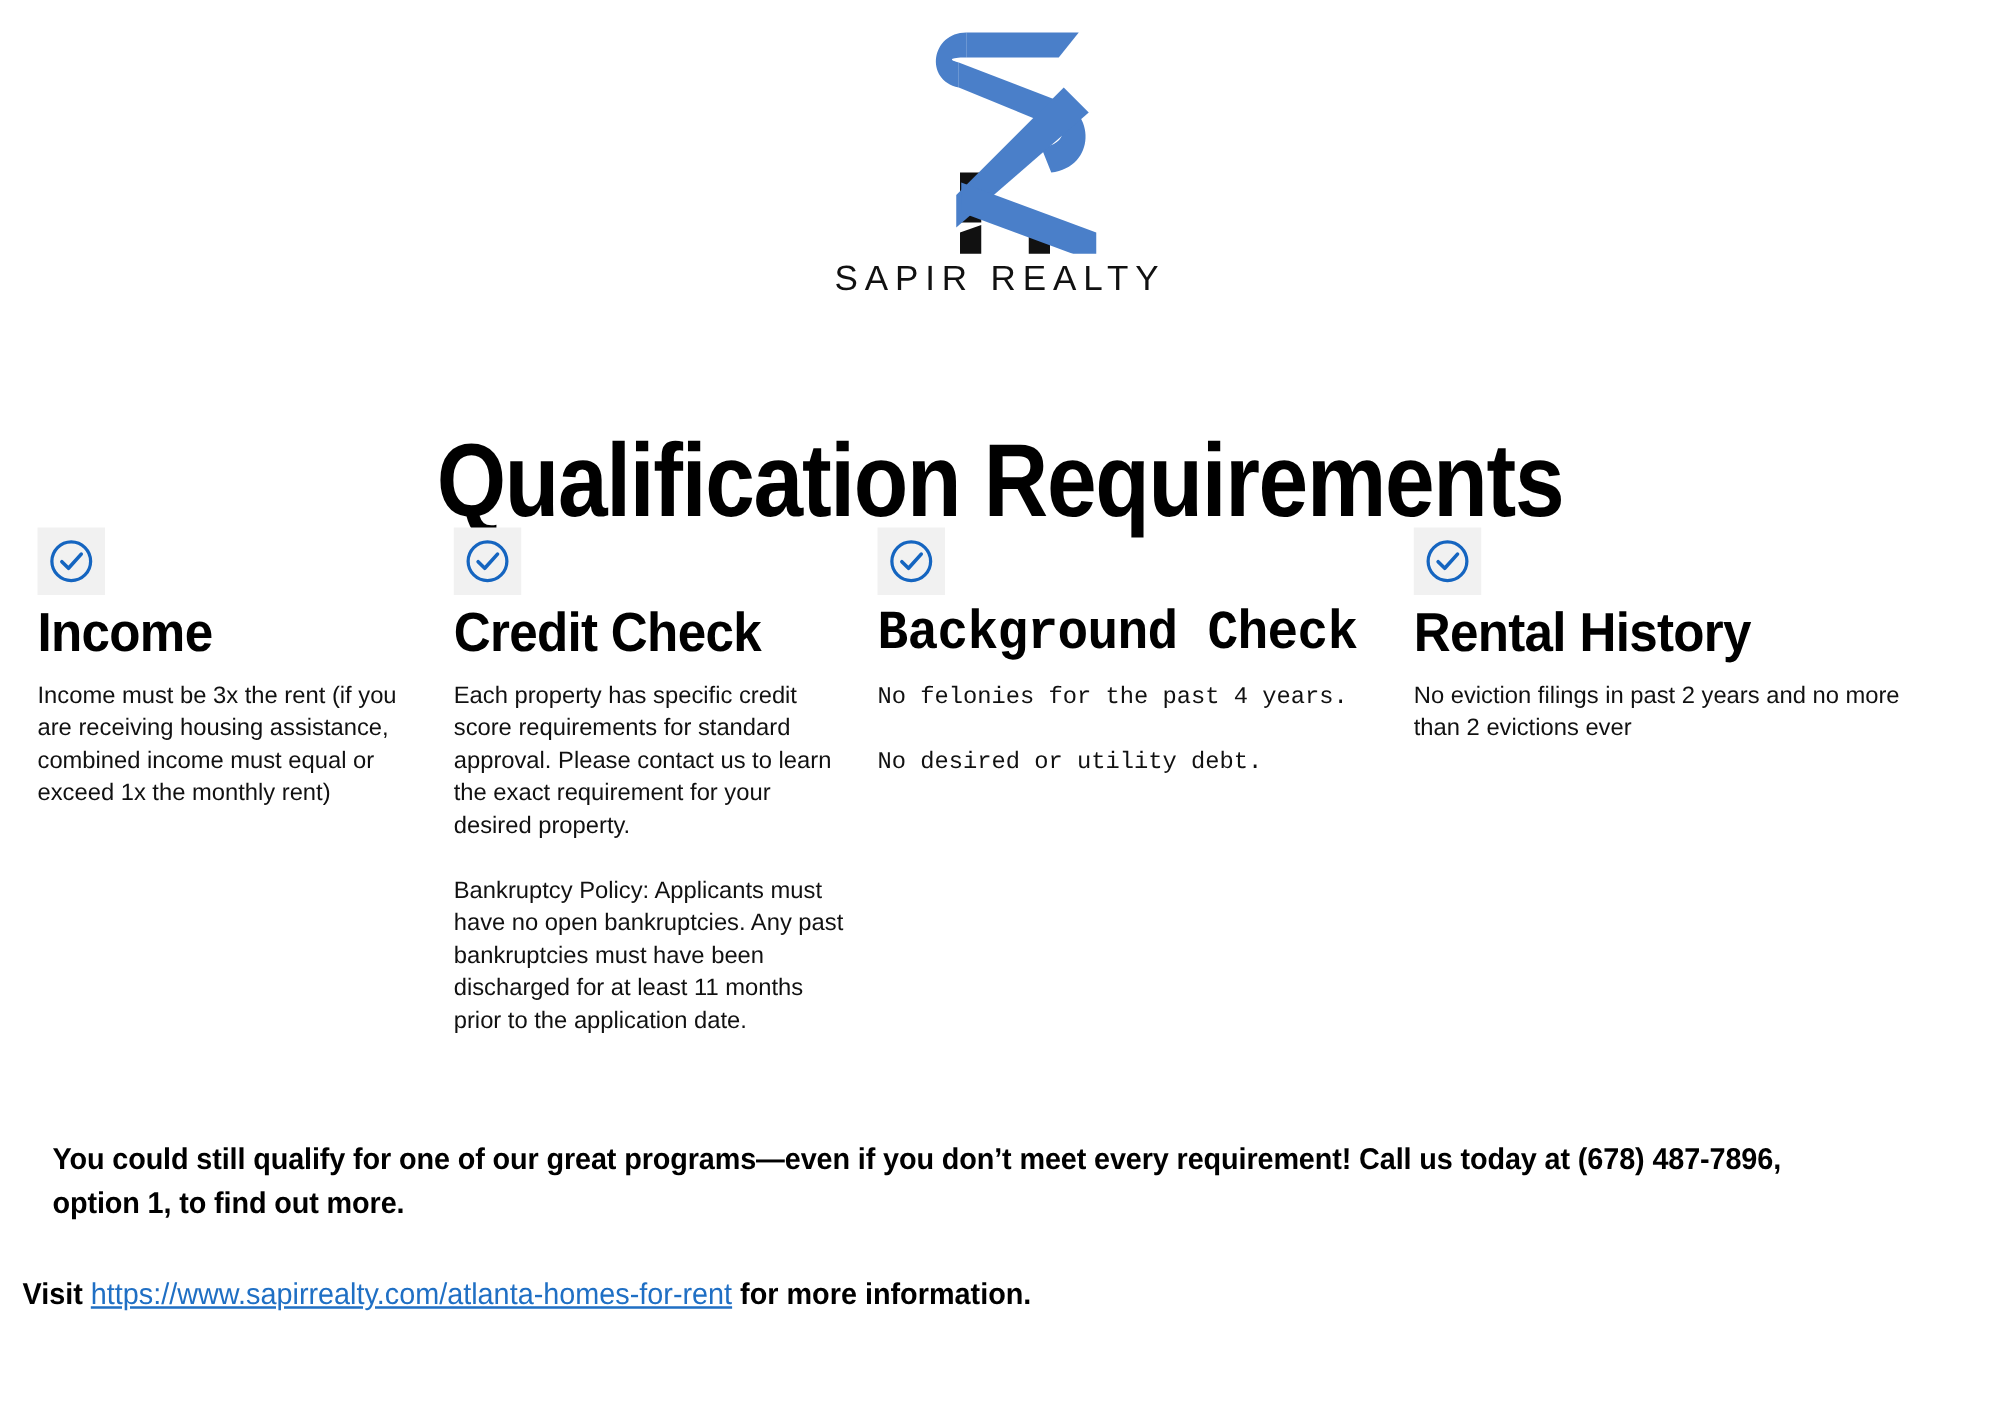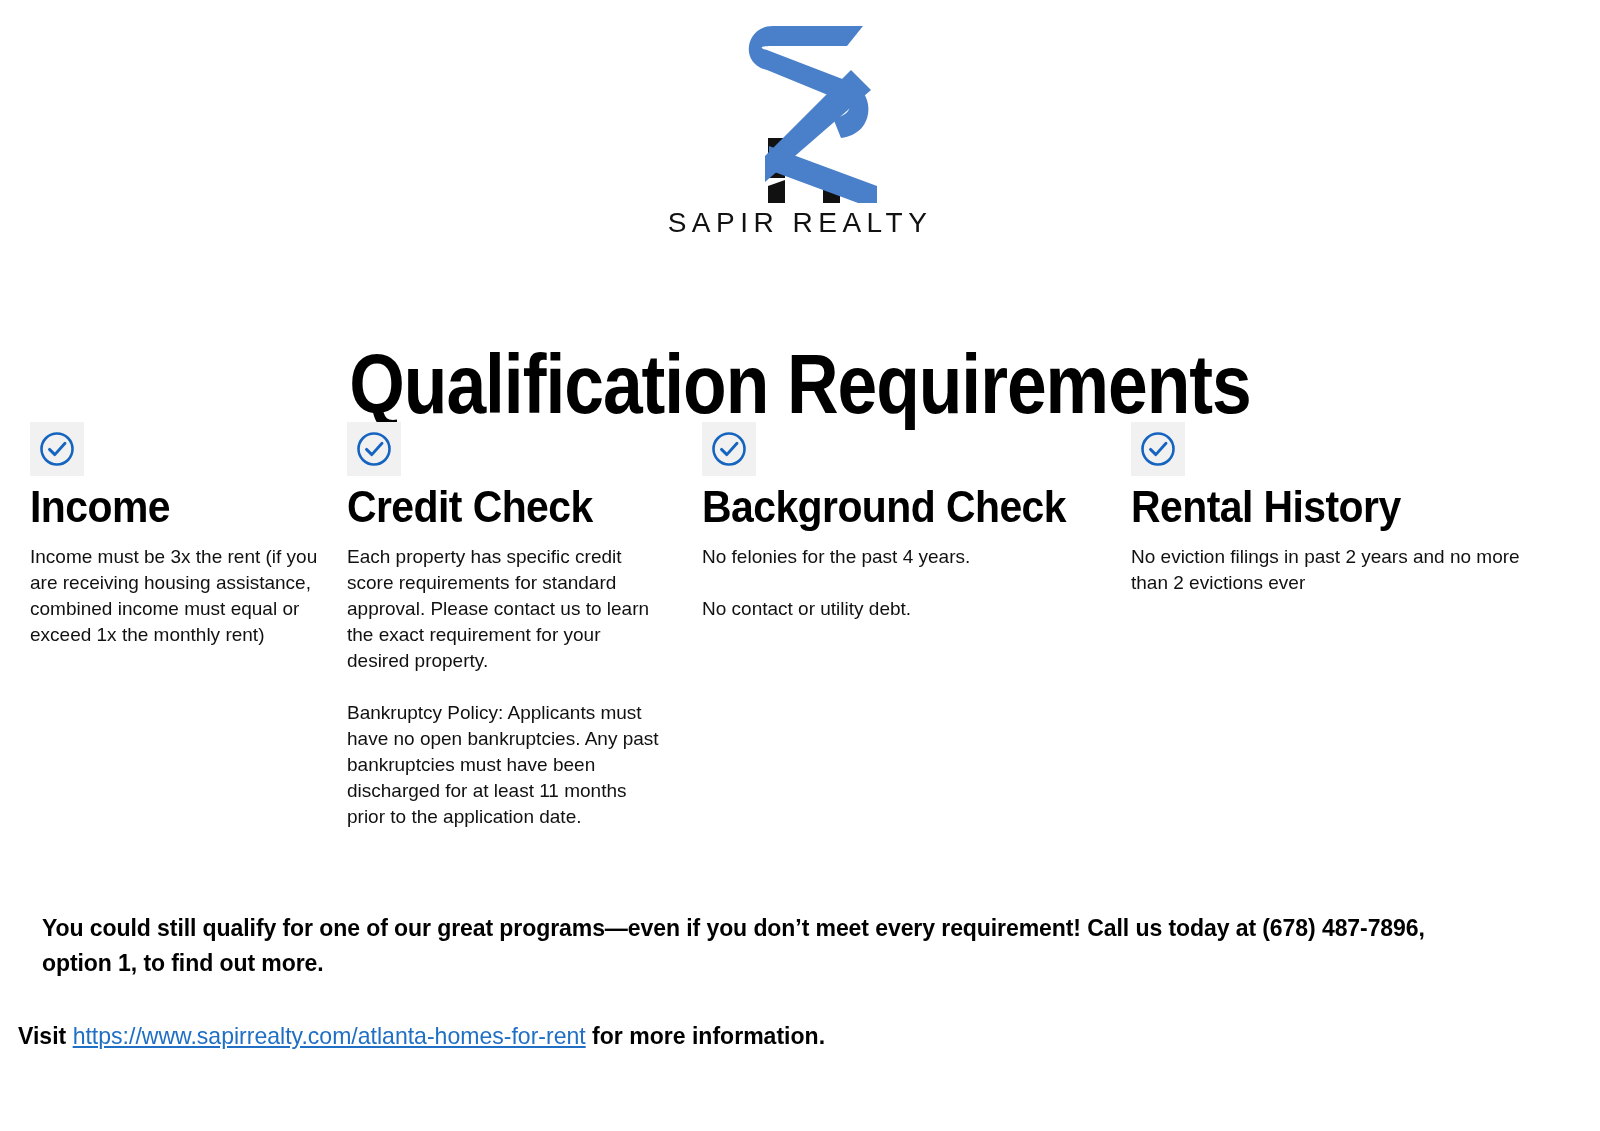"Credit Check" .col-1 { left: 347px -> 363px }
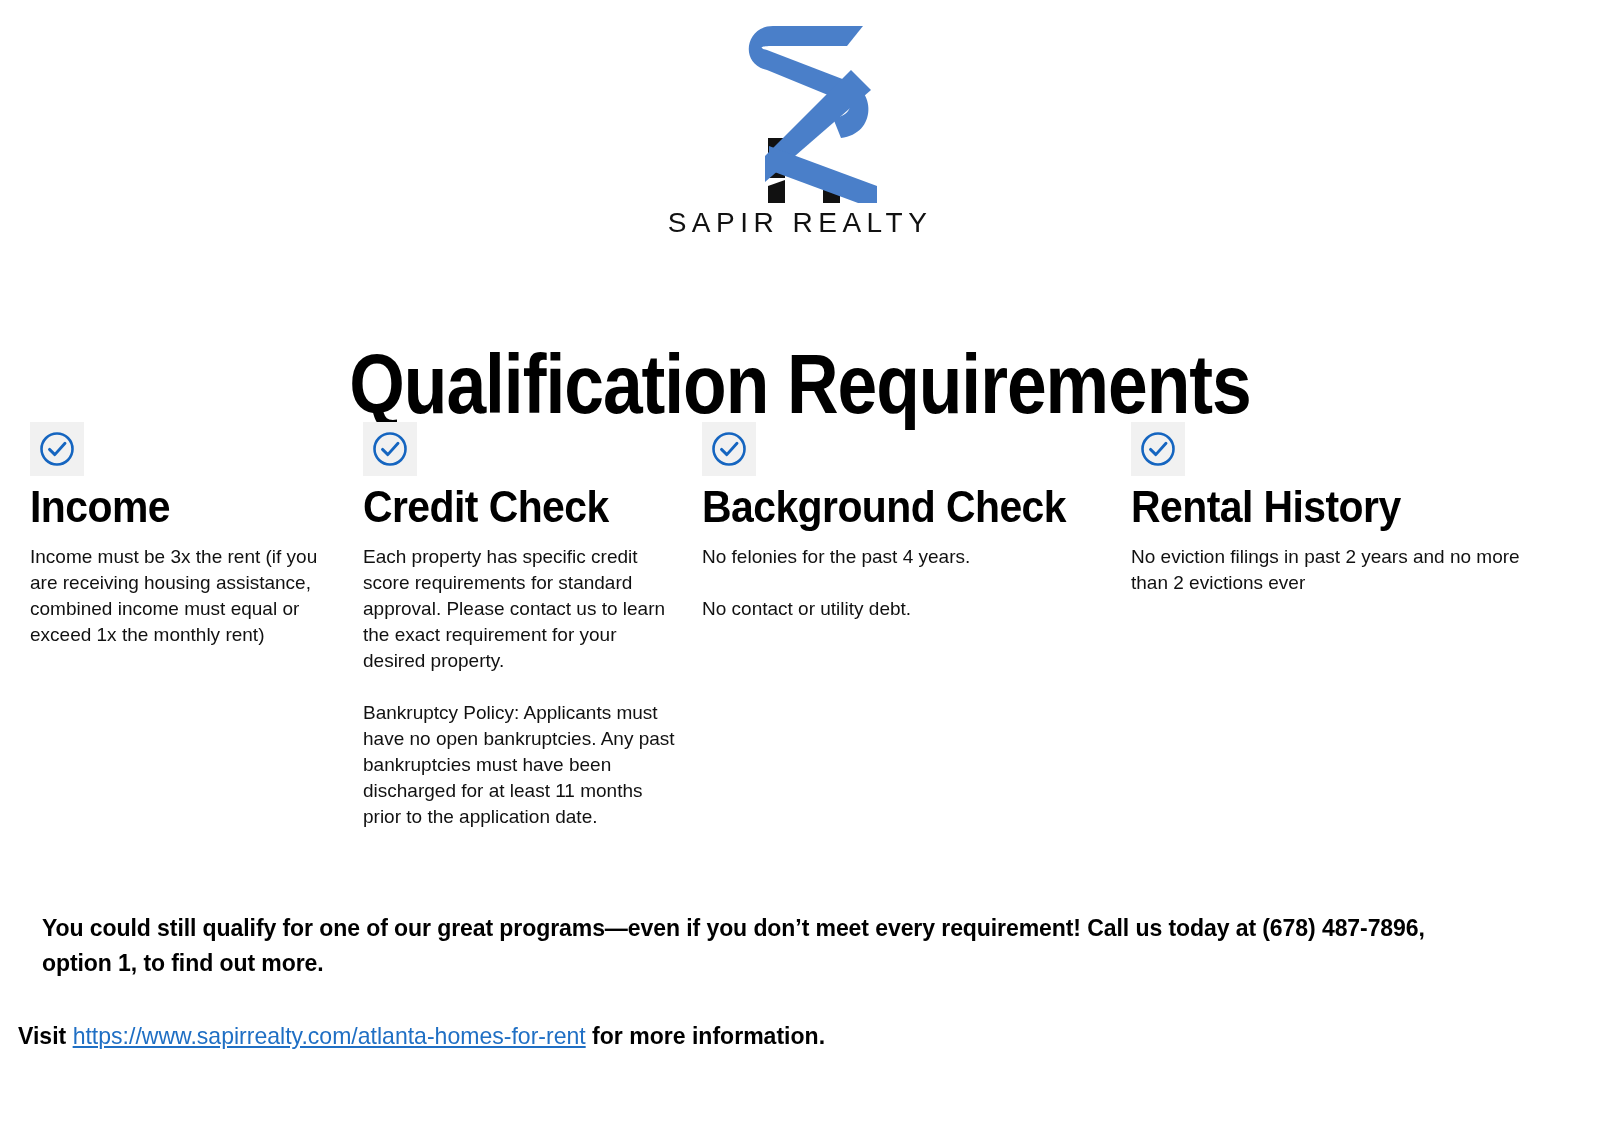"Background Check" .col-2 { font-family: none -> Liberation Mono, monospace }
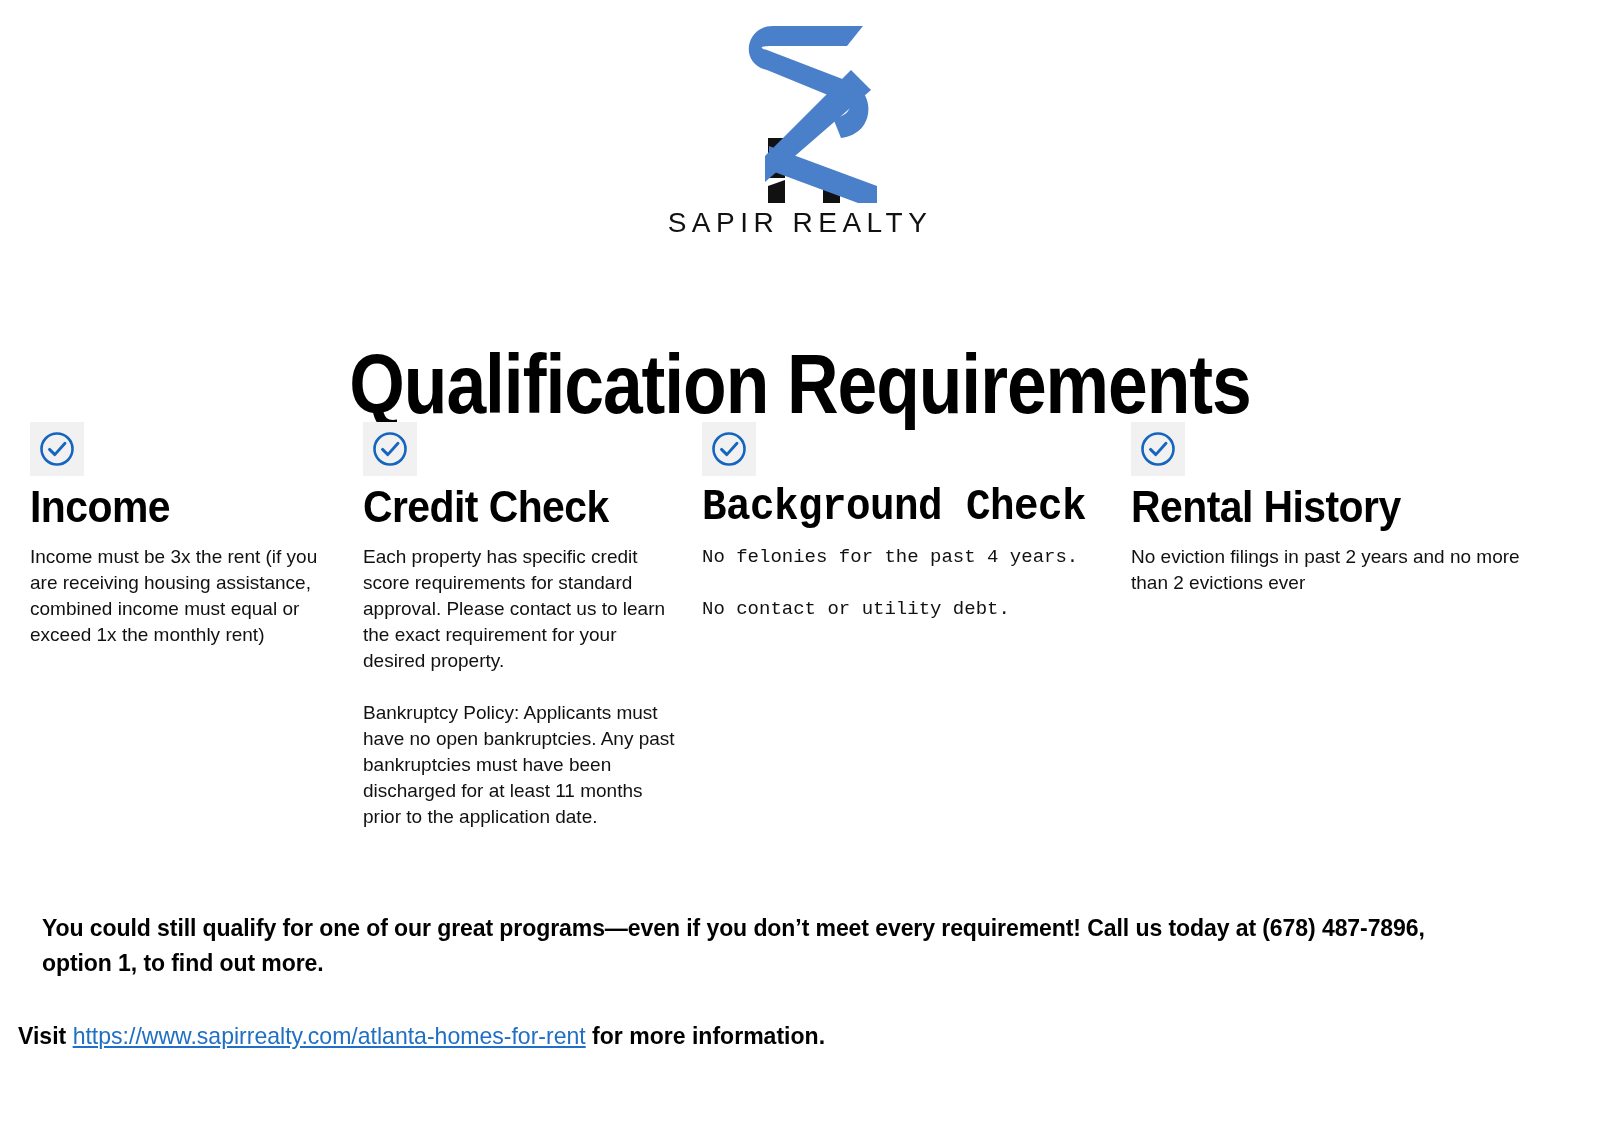"No contact or utility debt." p.col-body { text: contact -> desired }
